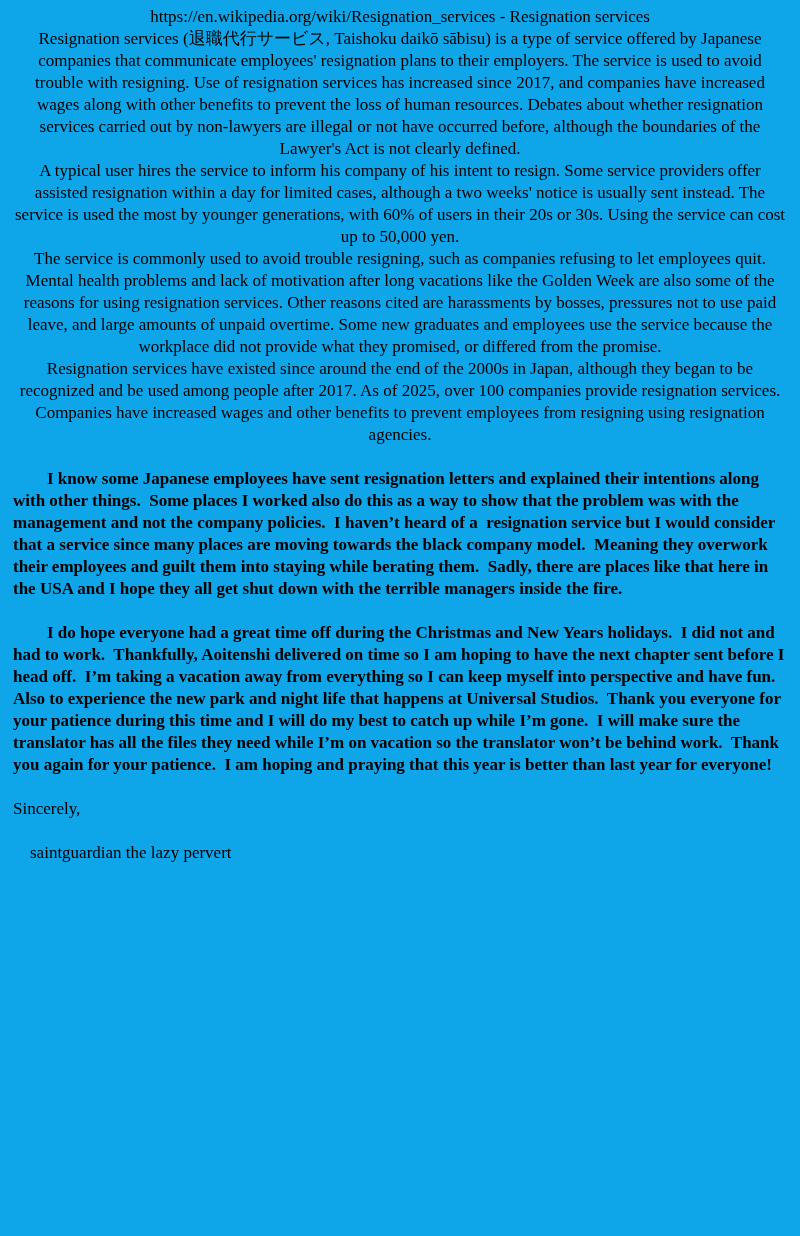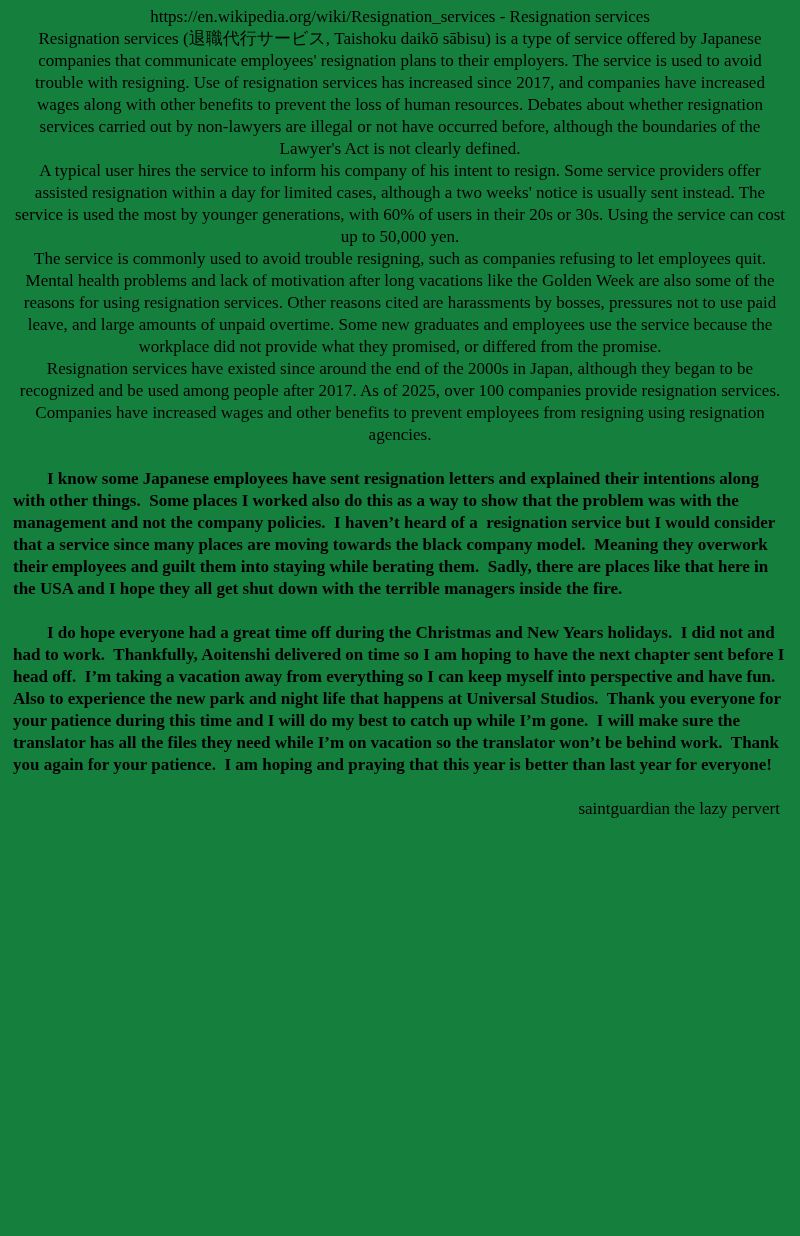"https://en.wikipedia.org/wiki/Resignatio" .page { background: #15803d -> #0ea5e9 }
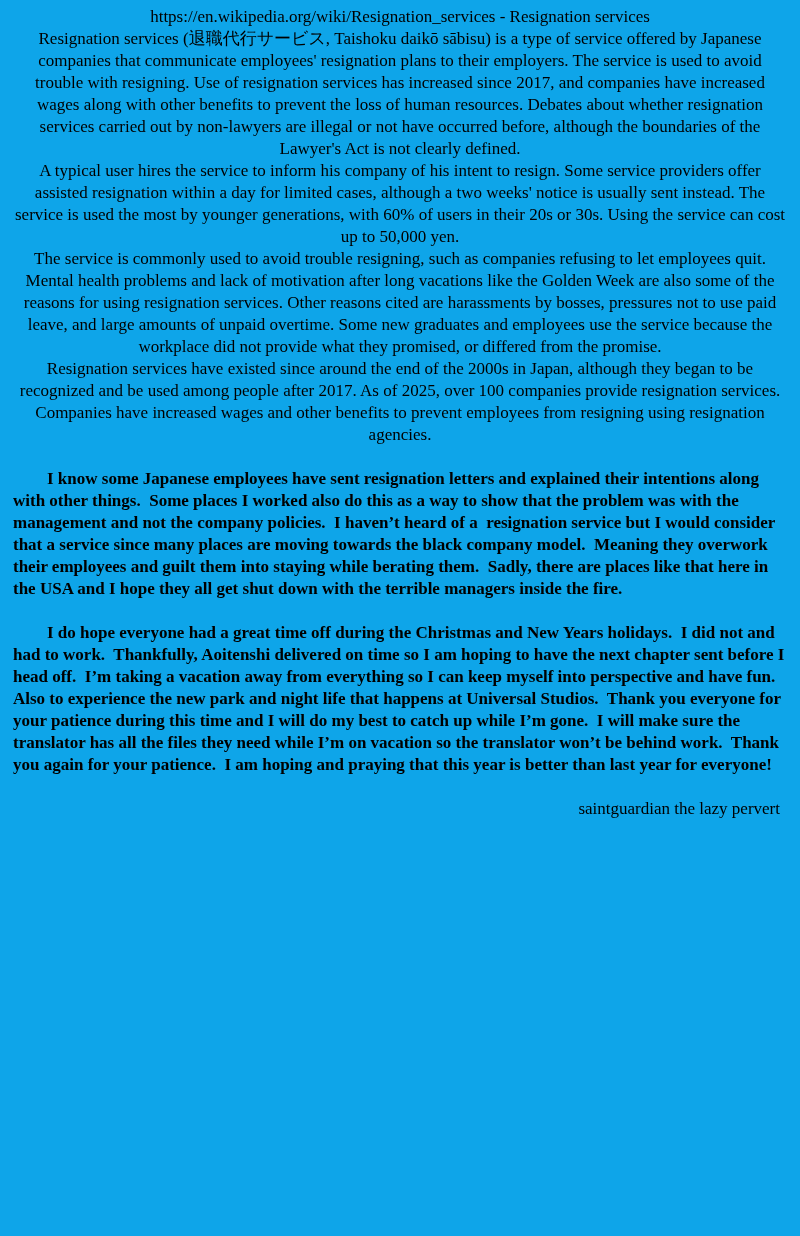"Sincerely," p.letter-closing { html: none -> <p>Sincerely,</p> }
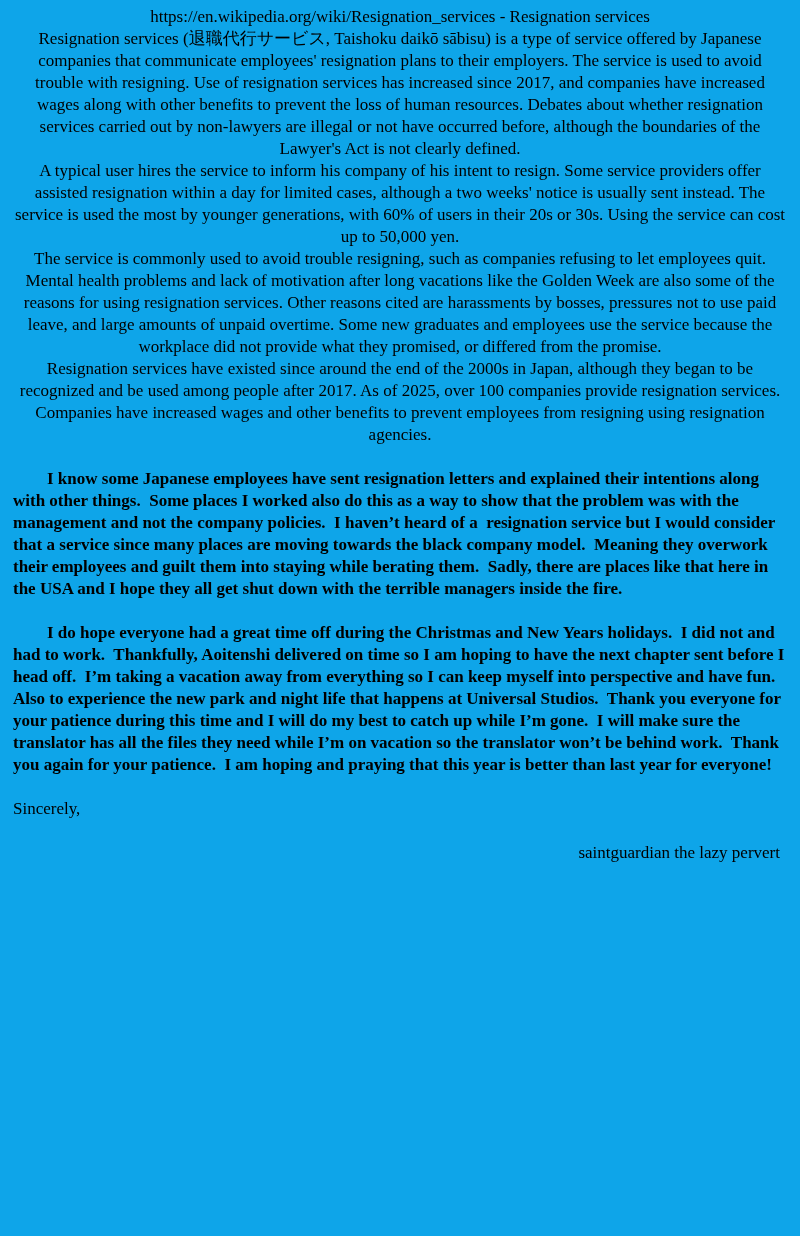"saintguardian the lazy pervert" .signature-block p { margin: 7px -> 17px; text-align: right -> none }
